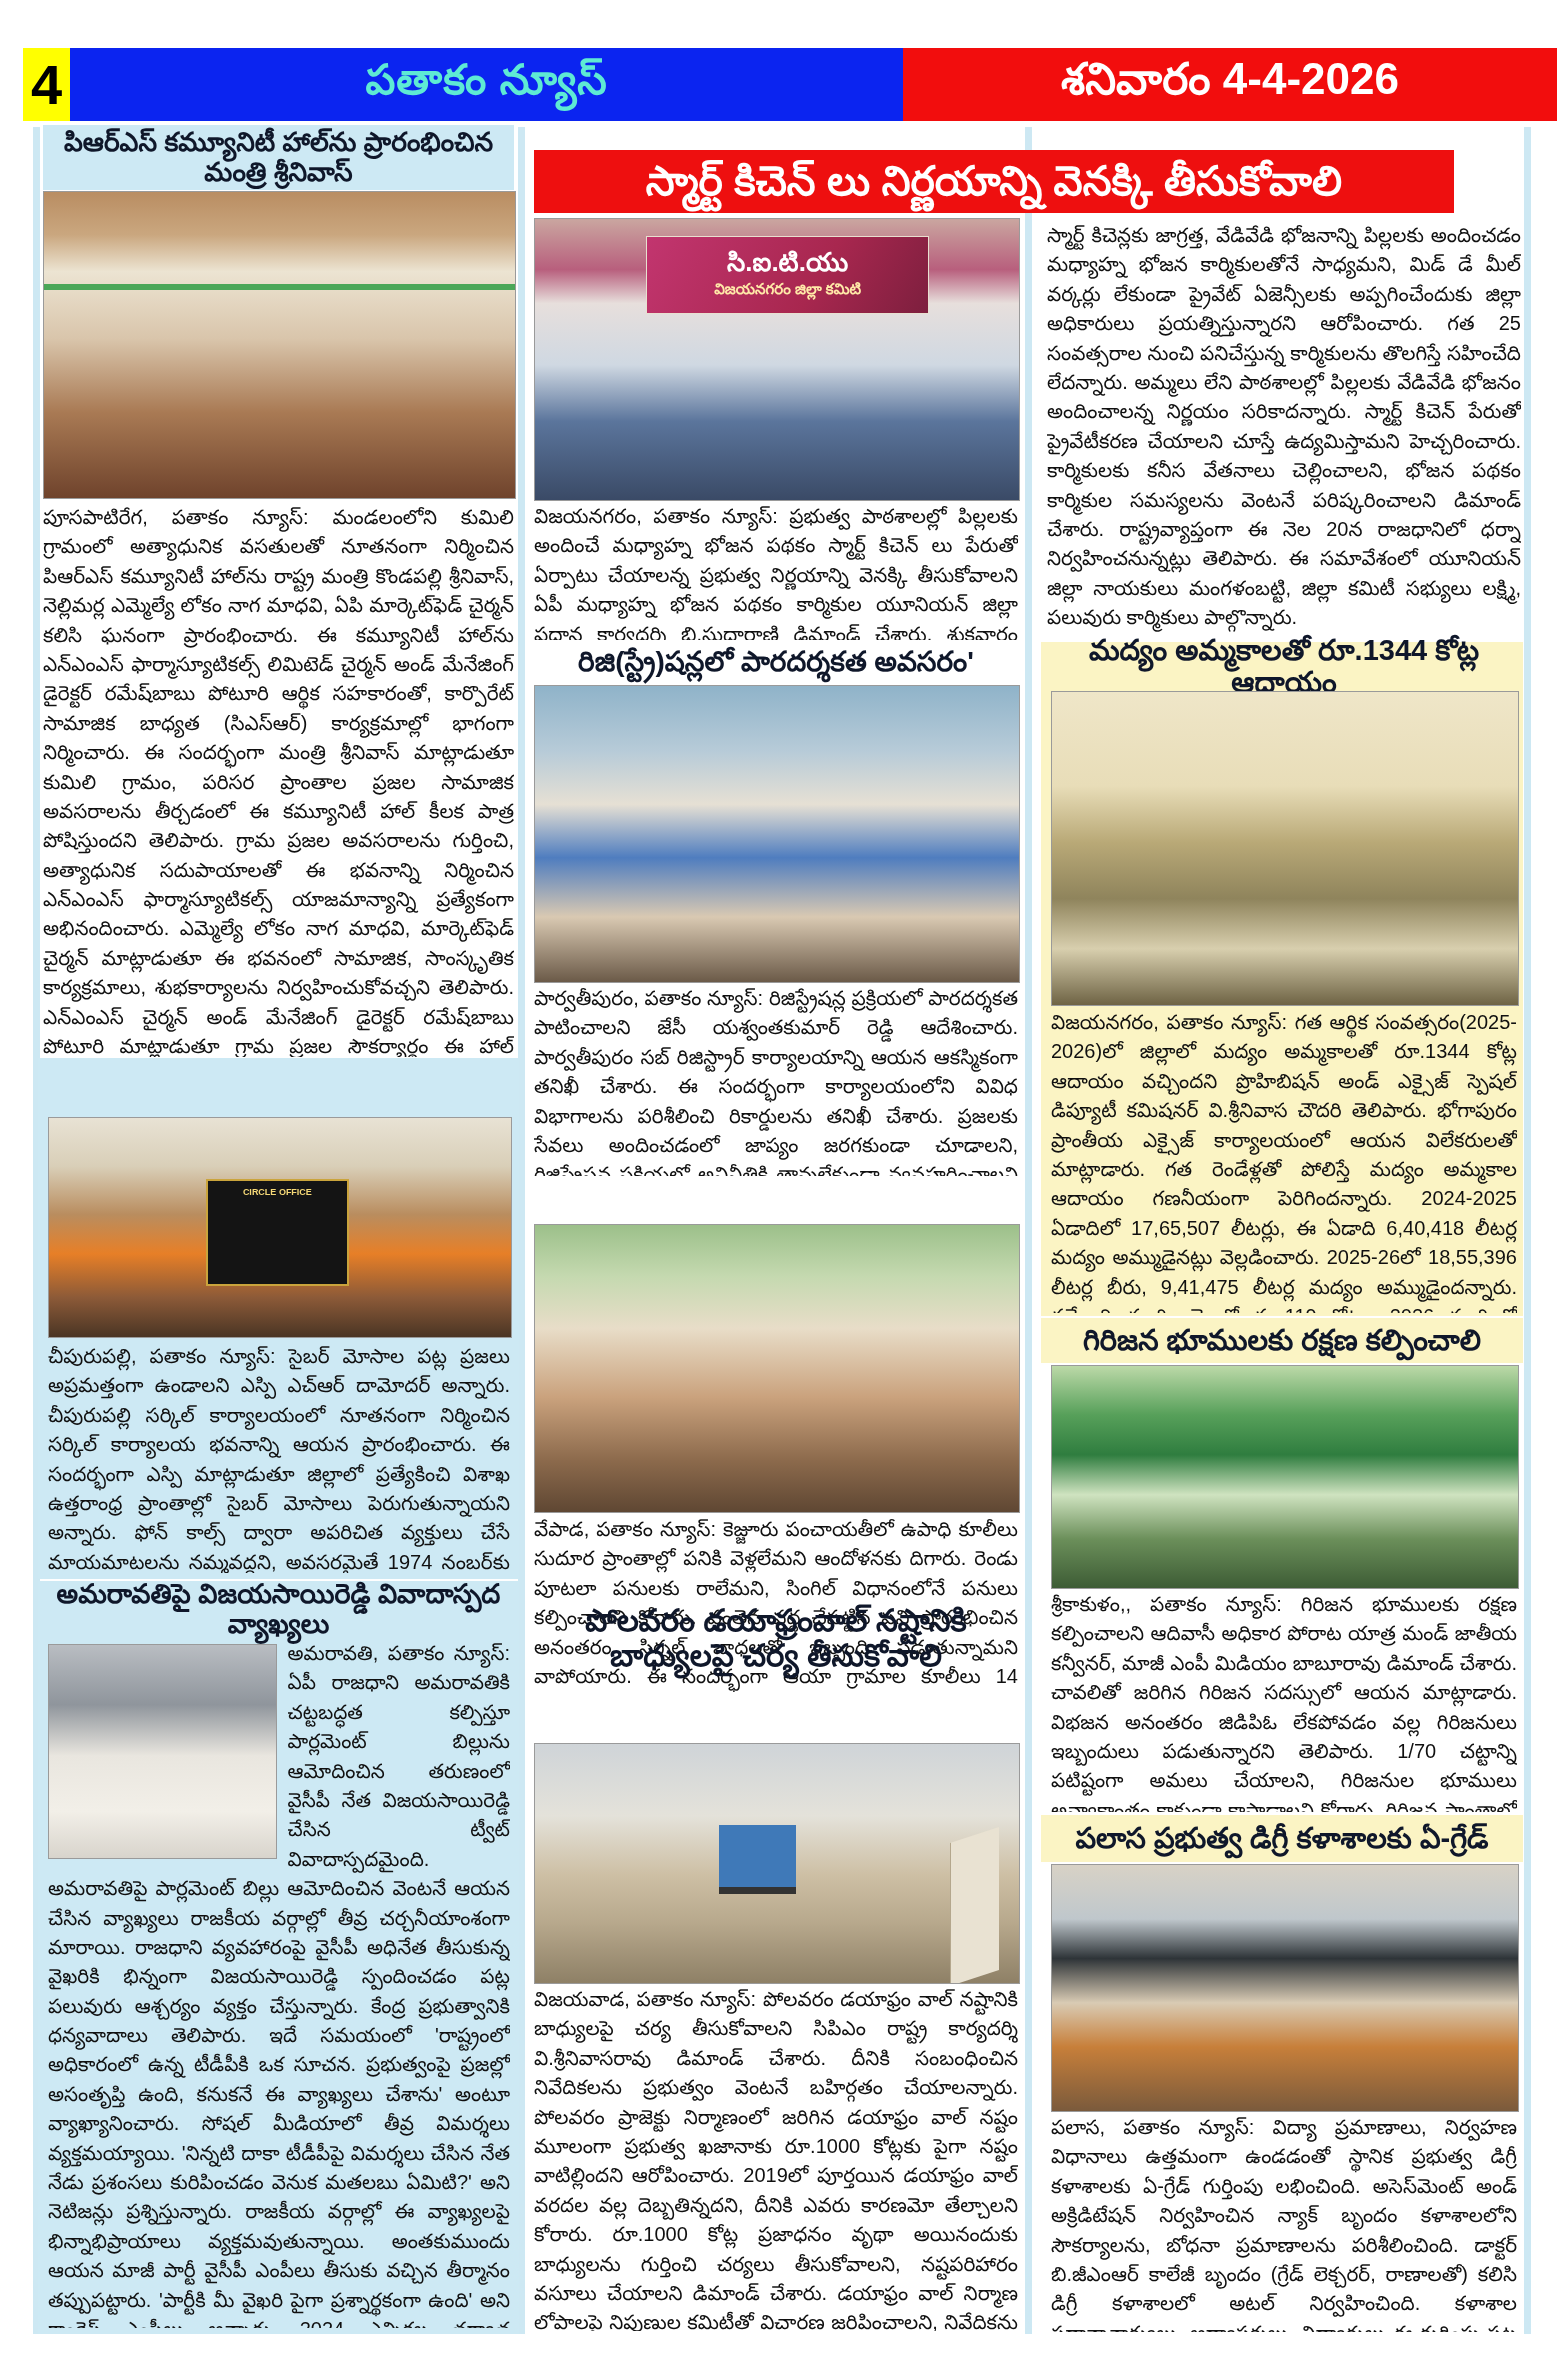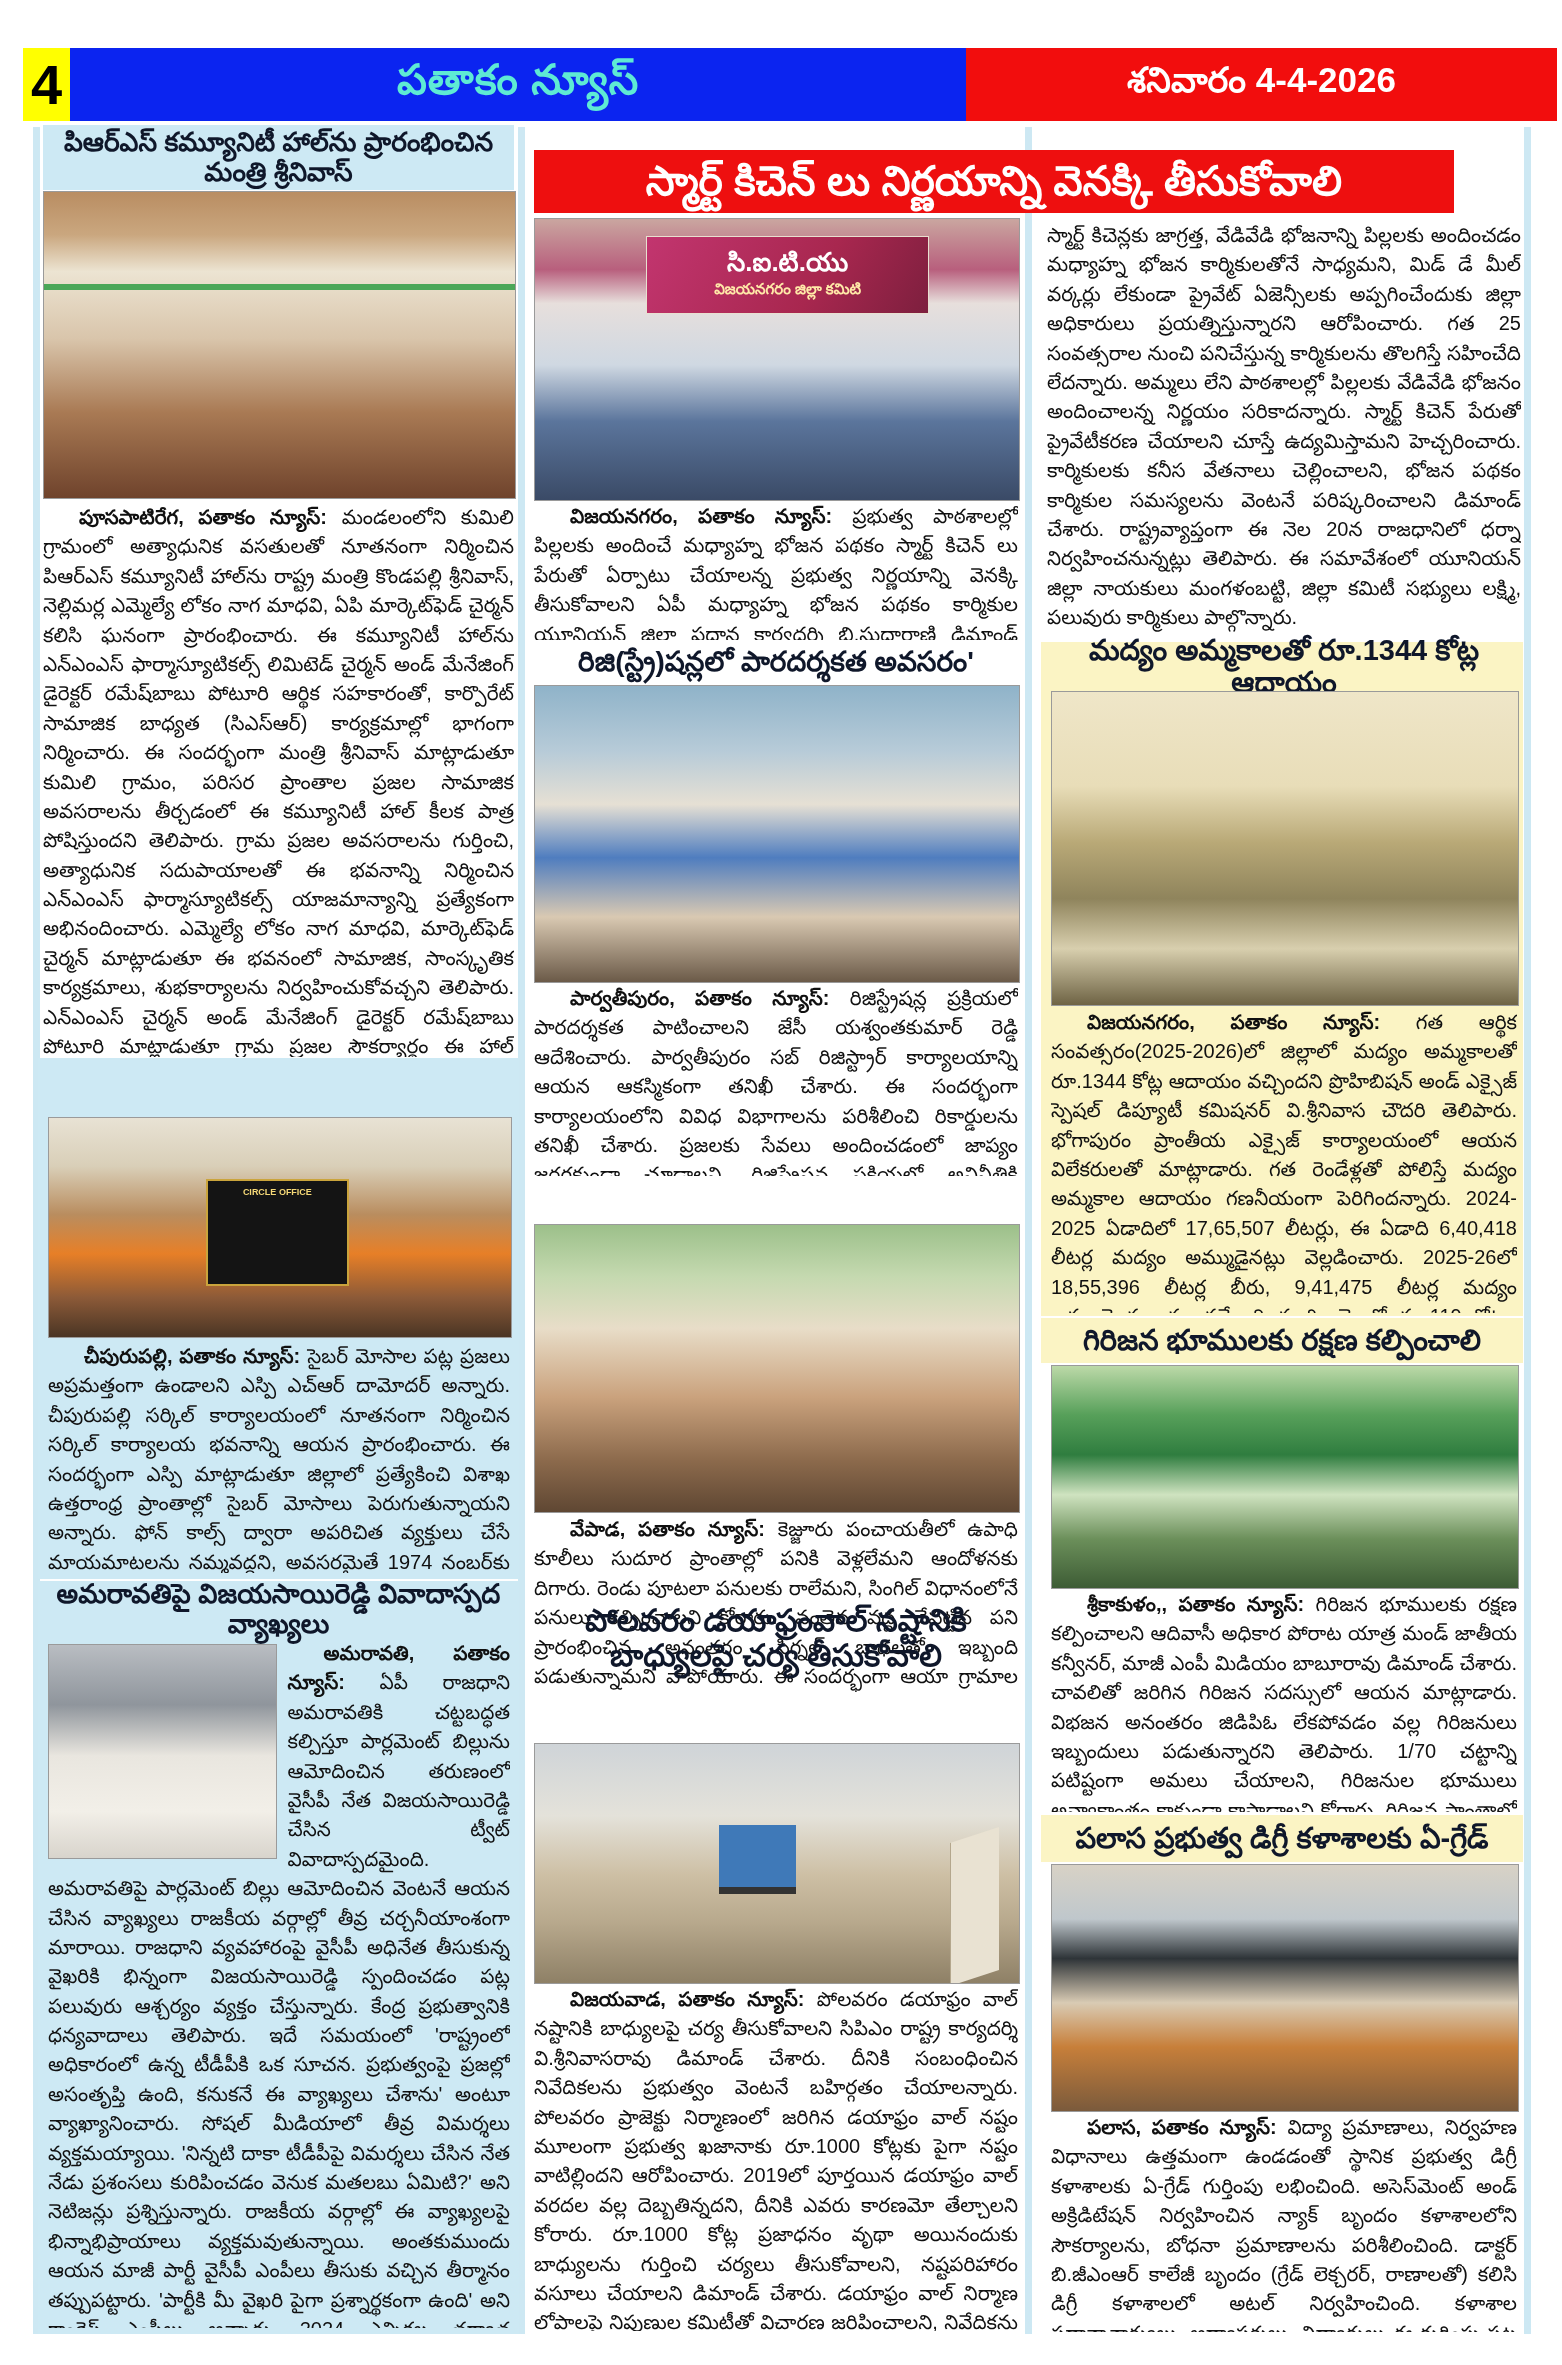"శనివారం 4-4-2026" .dateband { font-size: 35px -> 44px; width: 591px -> 654px }
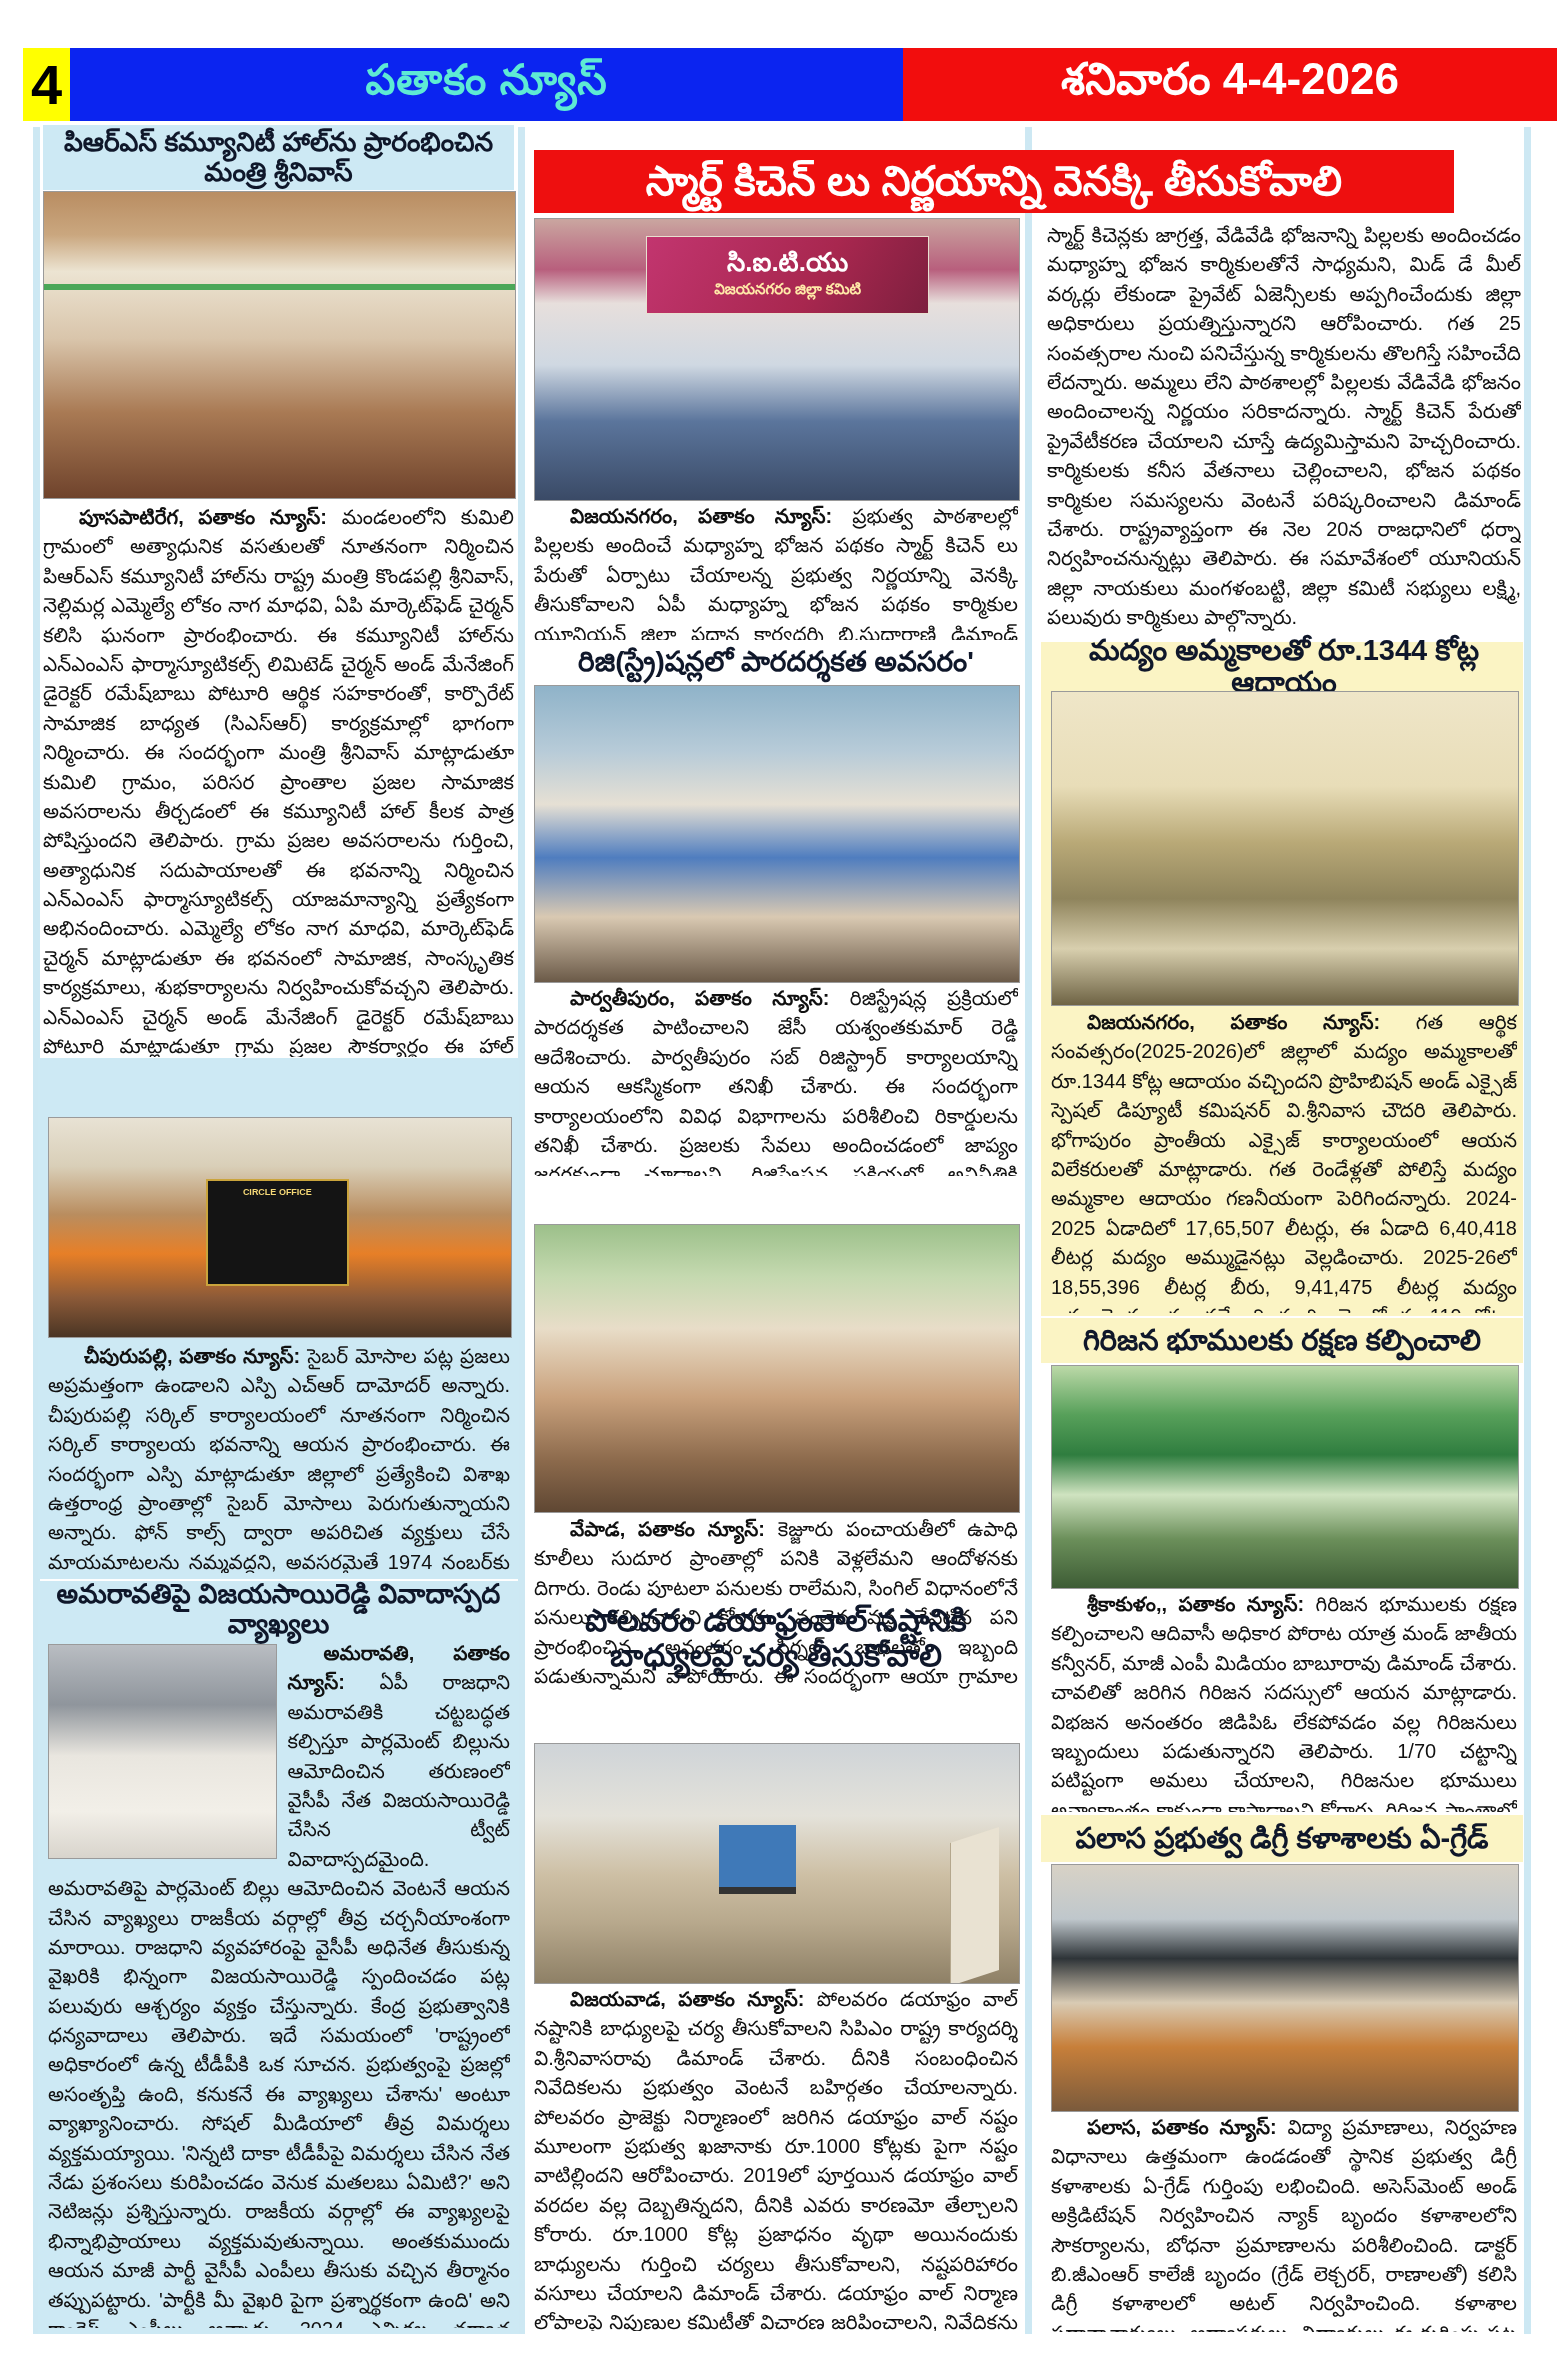"పూసపాటిరేగ, పతాకం న్యూస్:" .dl { font-weight: bold -> normal; margin-left: 36px -> none }
